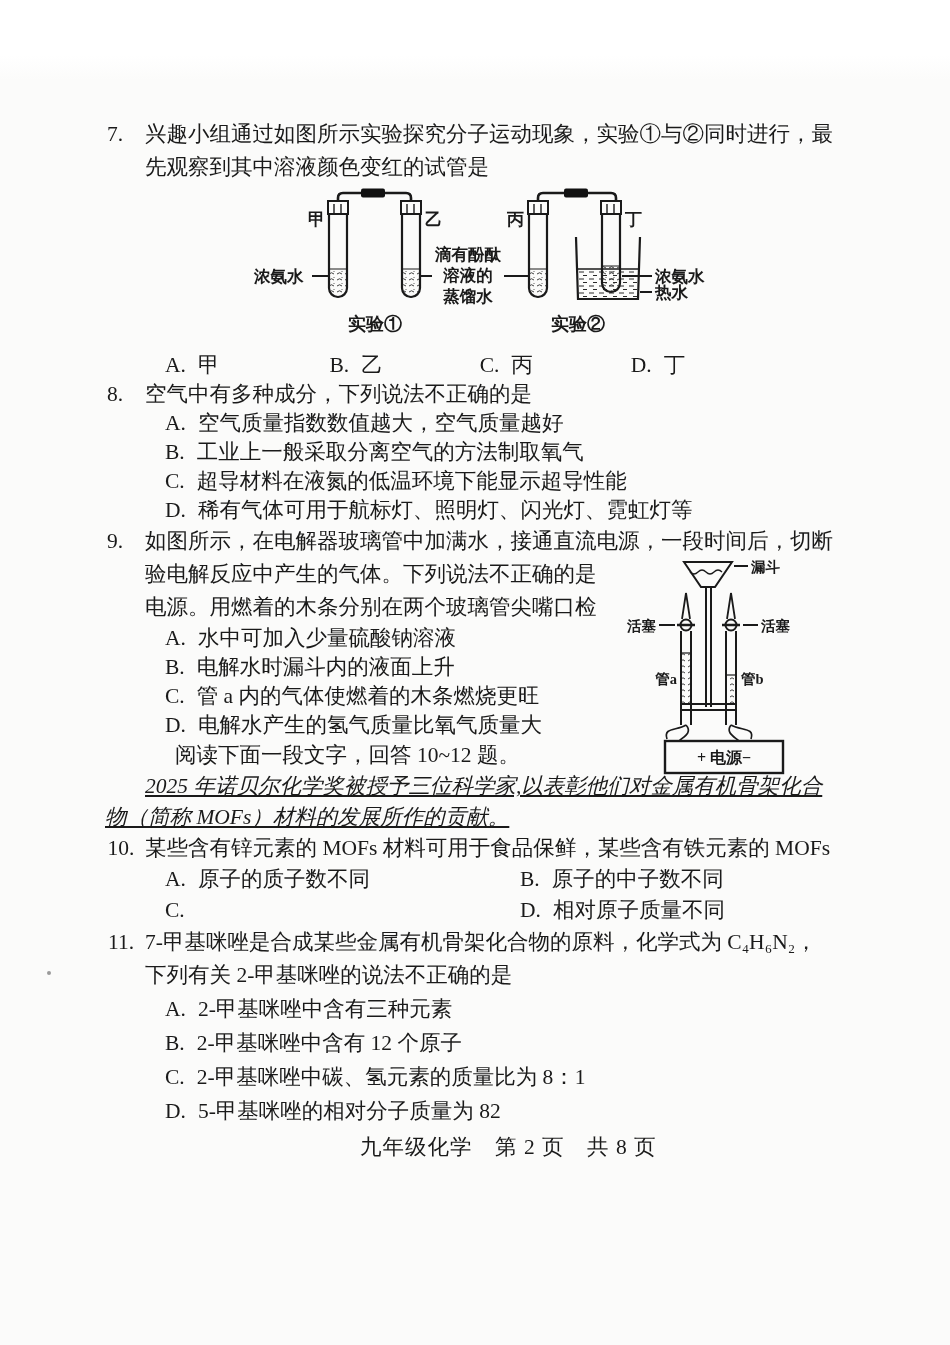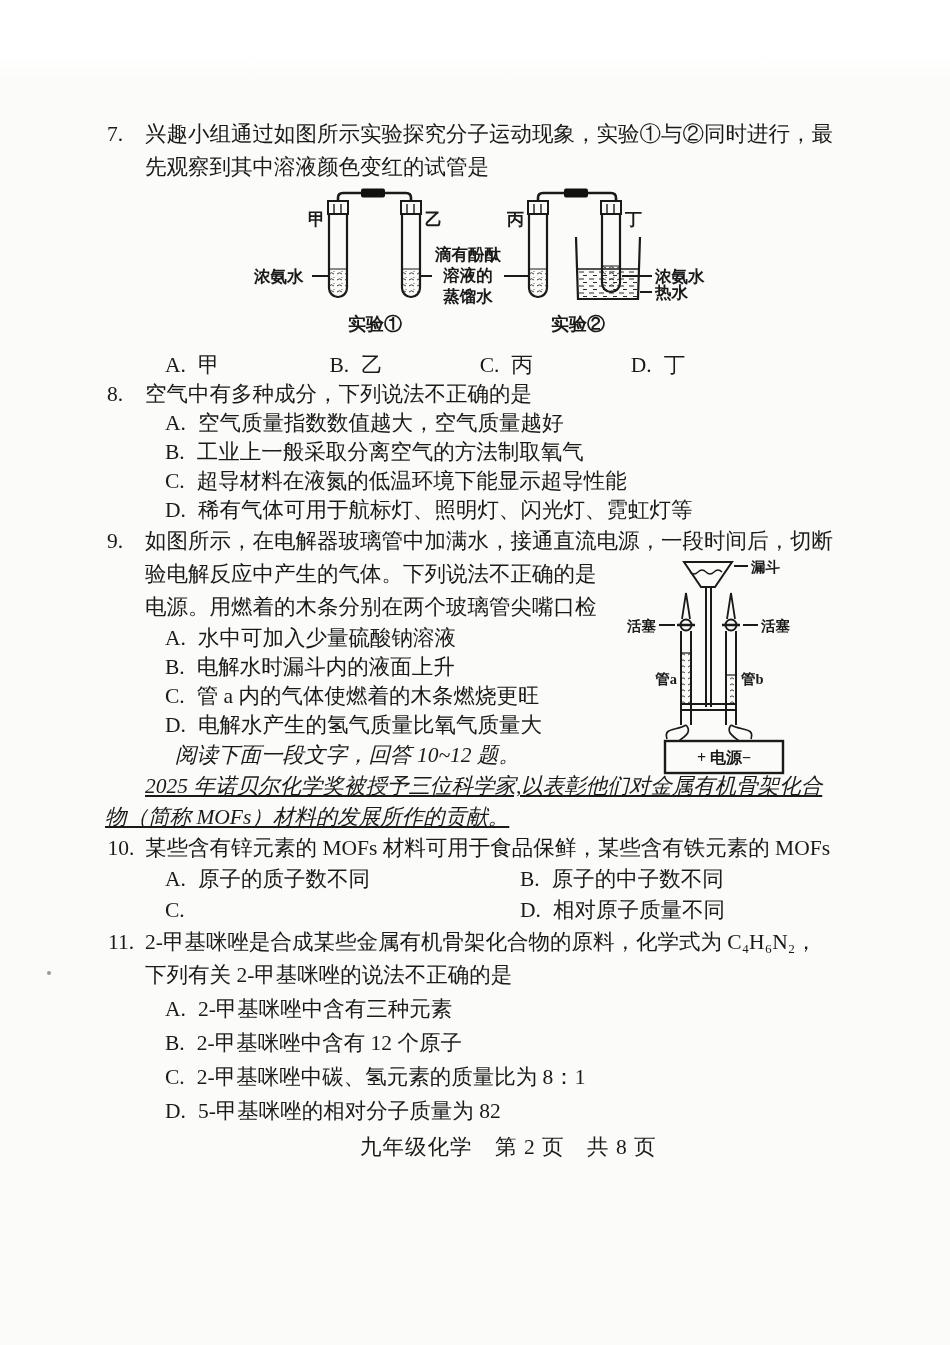"阅读下面一段文字，回答 10~12 题。" .reading-intro { font-style: italic -> none }
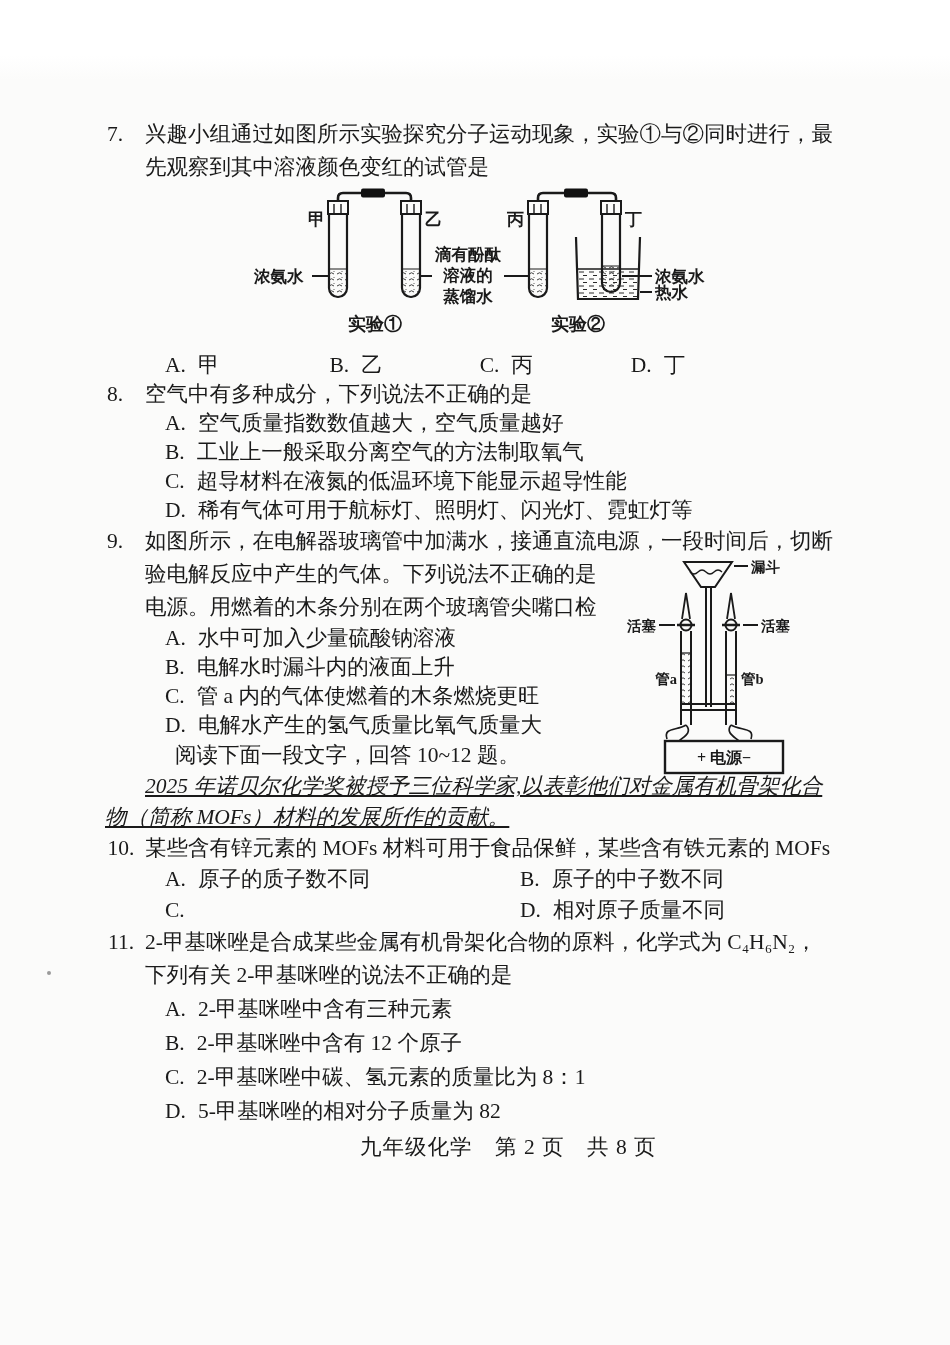"2-甲基咪唑是合成某些金属有机骨架化合物的原料，化学式为 C₄H₆N₂，" div.line { text: 2- -> 7- }
